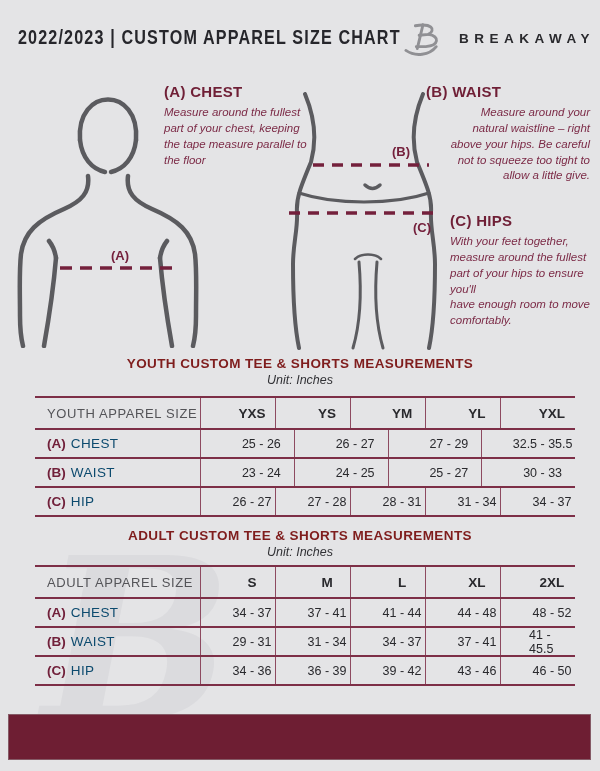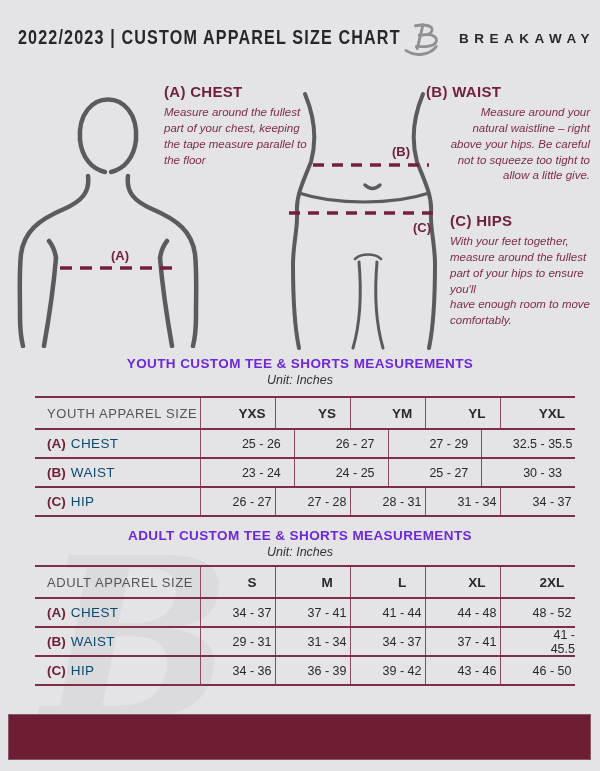"YOUTH CUSTOM TEE & SHORTS" .sec-title { color: #6d28d9 -> #7f1d1d }
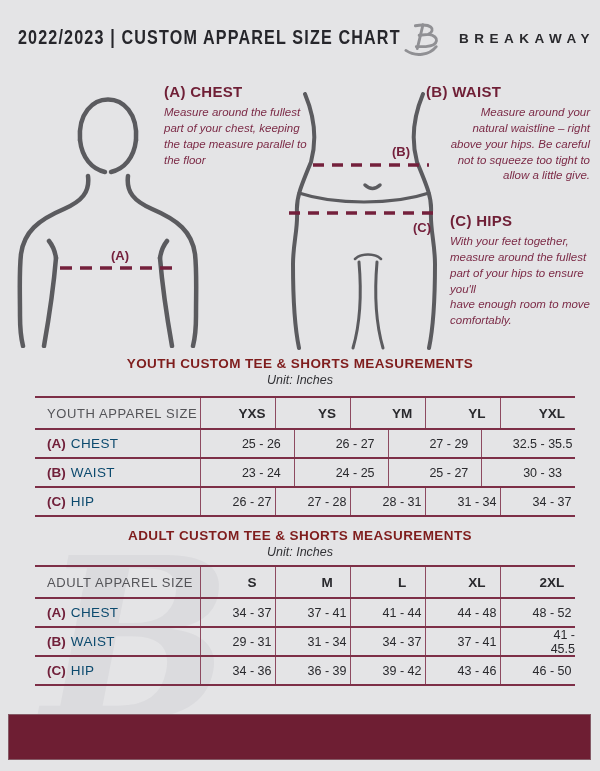"YOUTH APPAREL SIZE" .size-table { text-align: right -> none }
